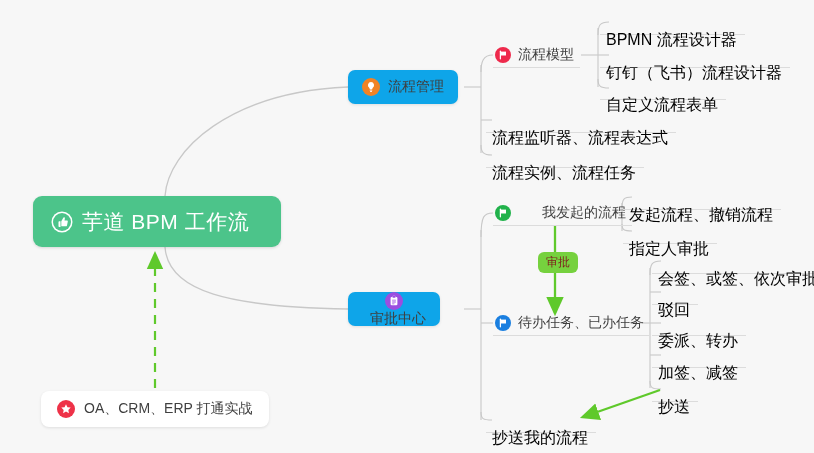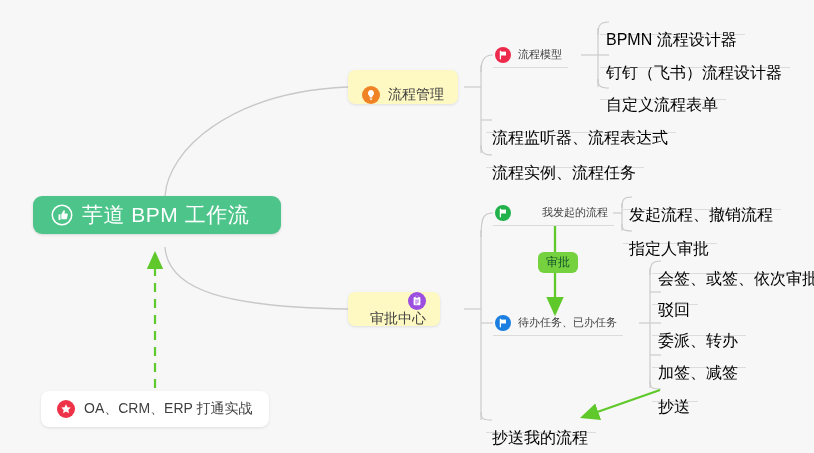"流程模型" .line-node .line-label { font-size: 11px -> 14px }
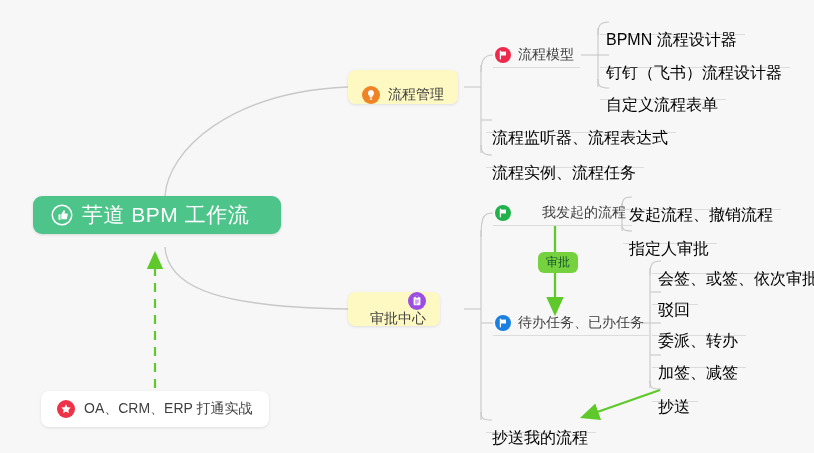"流程管理" .card-node { align-items: flex-end -> center; background: #fef9c3 -> #0ea5e9 }
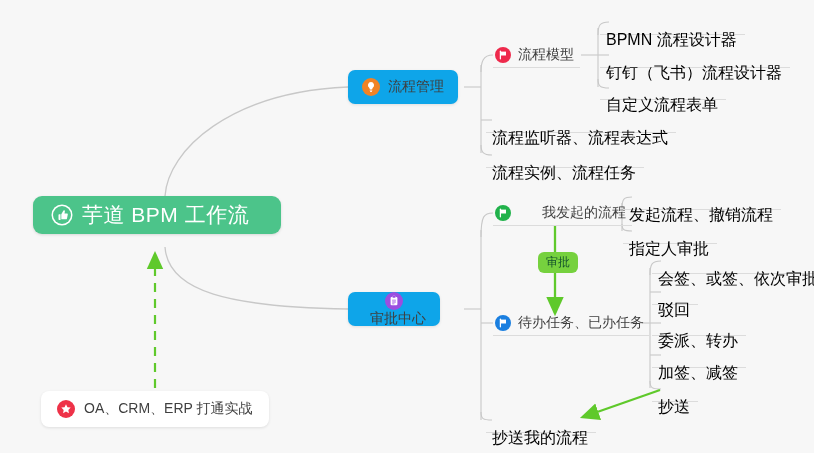"芋道 BPM 工作流" .root-node { height: 38px -> 51px }
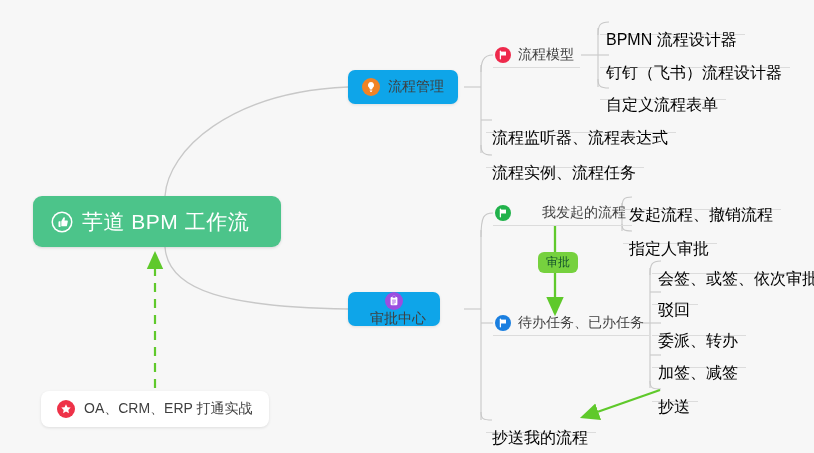"审批" .arrow-chip { color: #14532d -> #7f1d1d }
